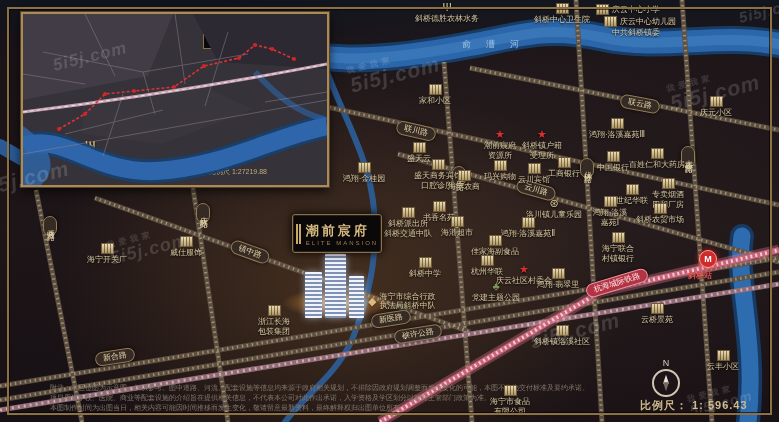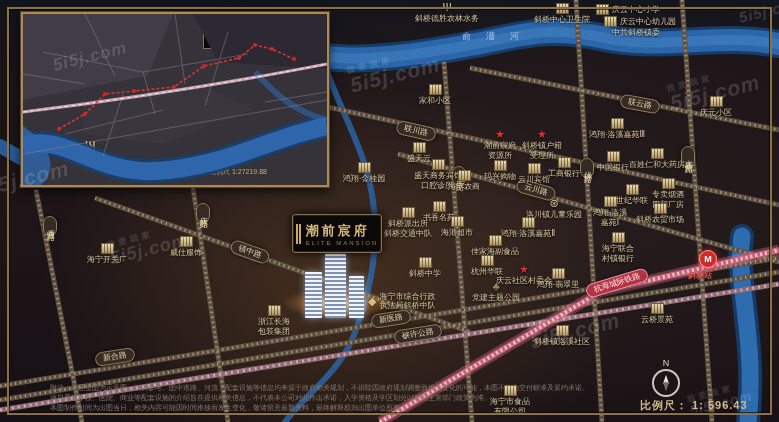"俞漕河" .river-label { top: 30px -> 38px }
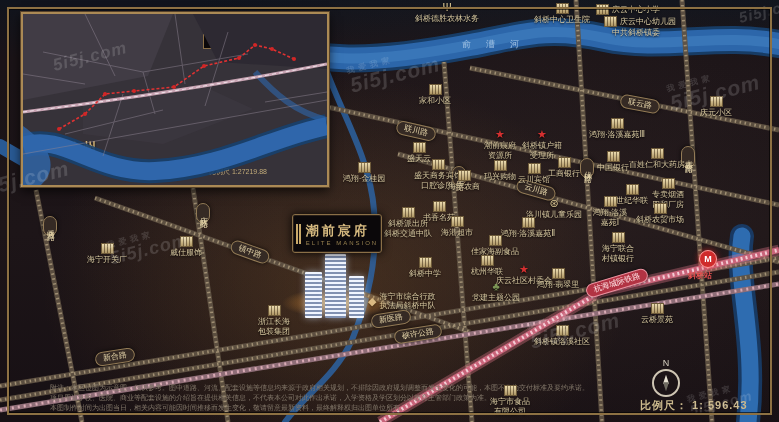"云丰小区" div.poi { html: none -> <div> <span></span> <span>云丰小区</span> </div> }
